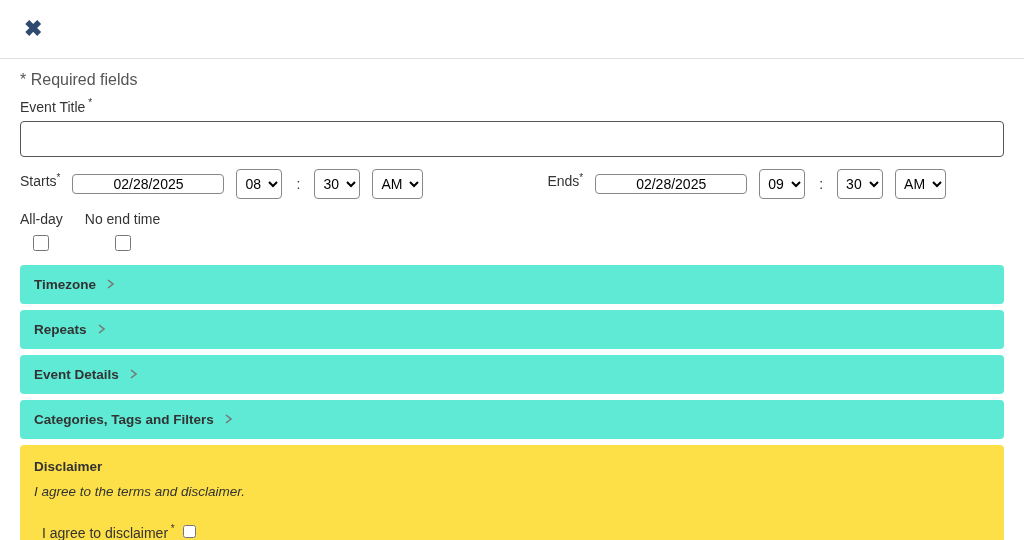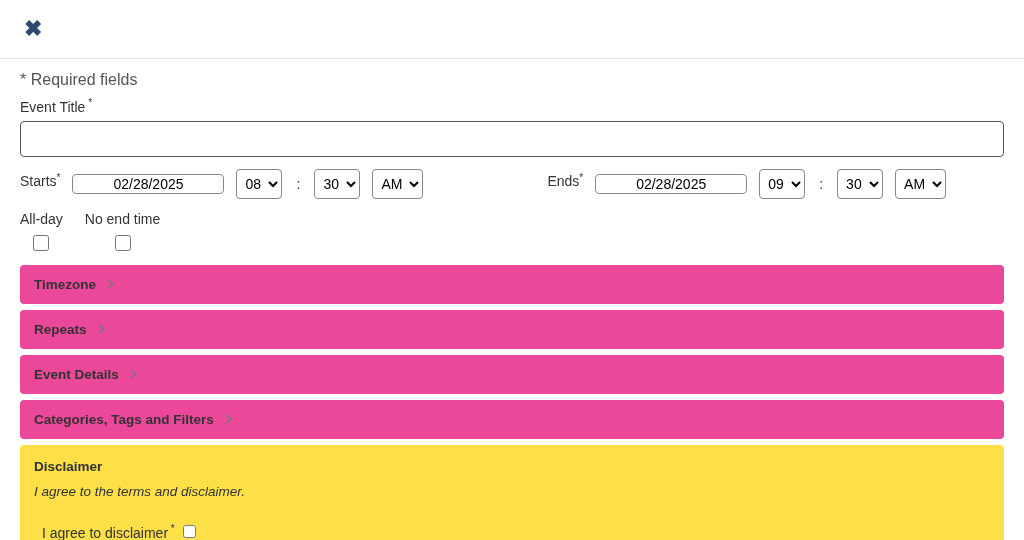"Timezone" .accordion { background: #ec4899 -> #5eead4 }
